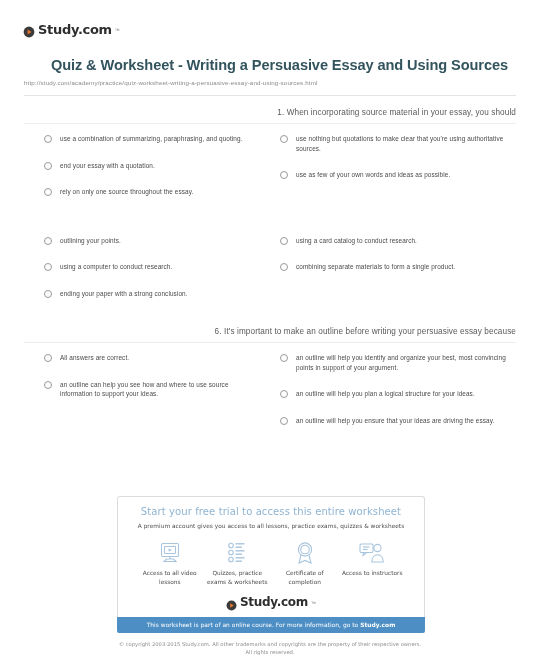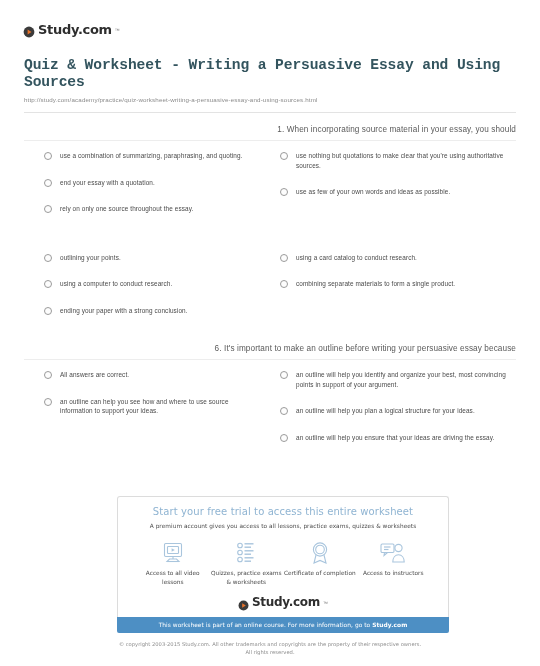"Quiz & Worksheet - Writing" .doc-title { font-family: Liberation Mono, monospace -> Liberation Sans, sans-serif; text-align: none -> right }
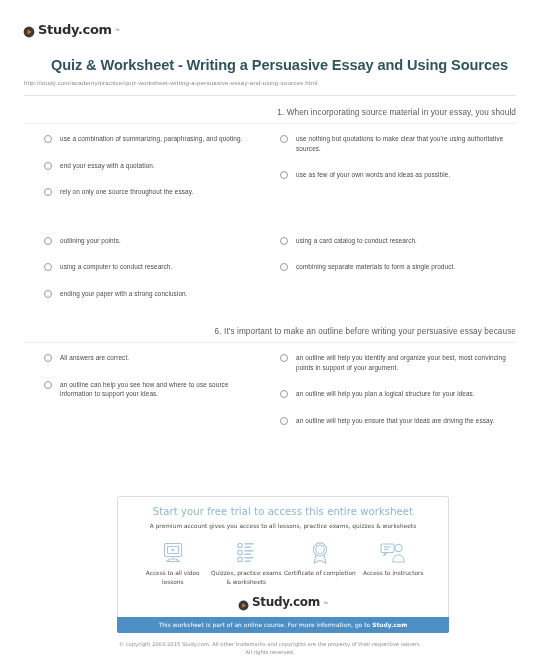"Start your free trial to" .promo-wrap { width: 332px -> 308px }
